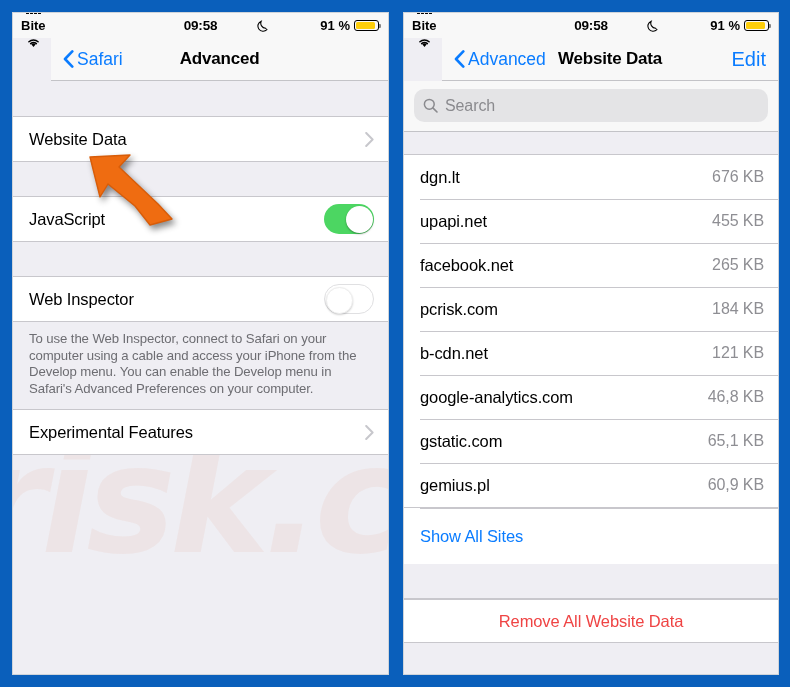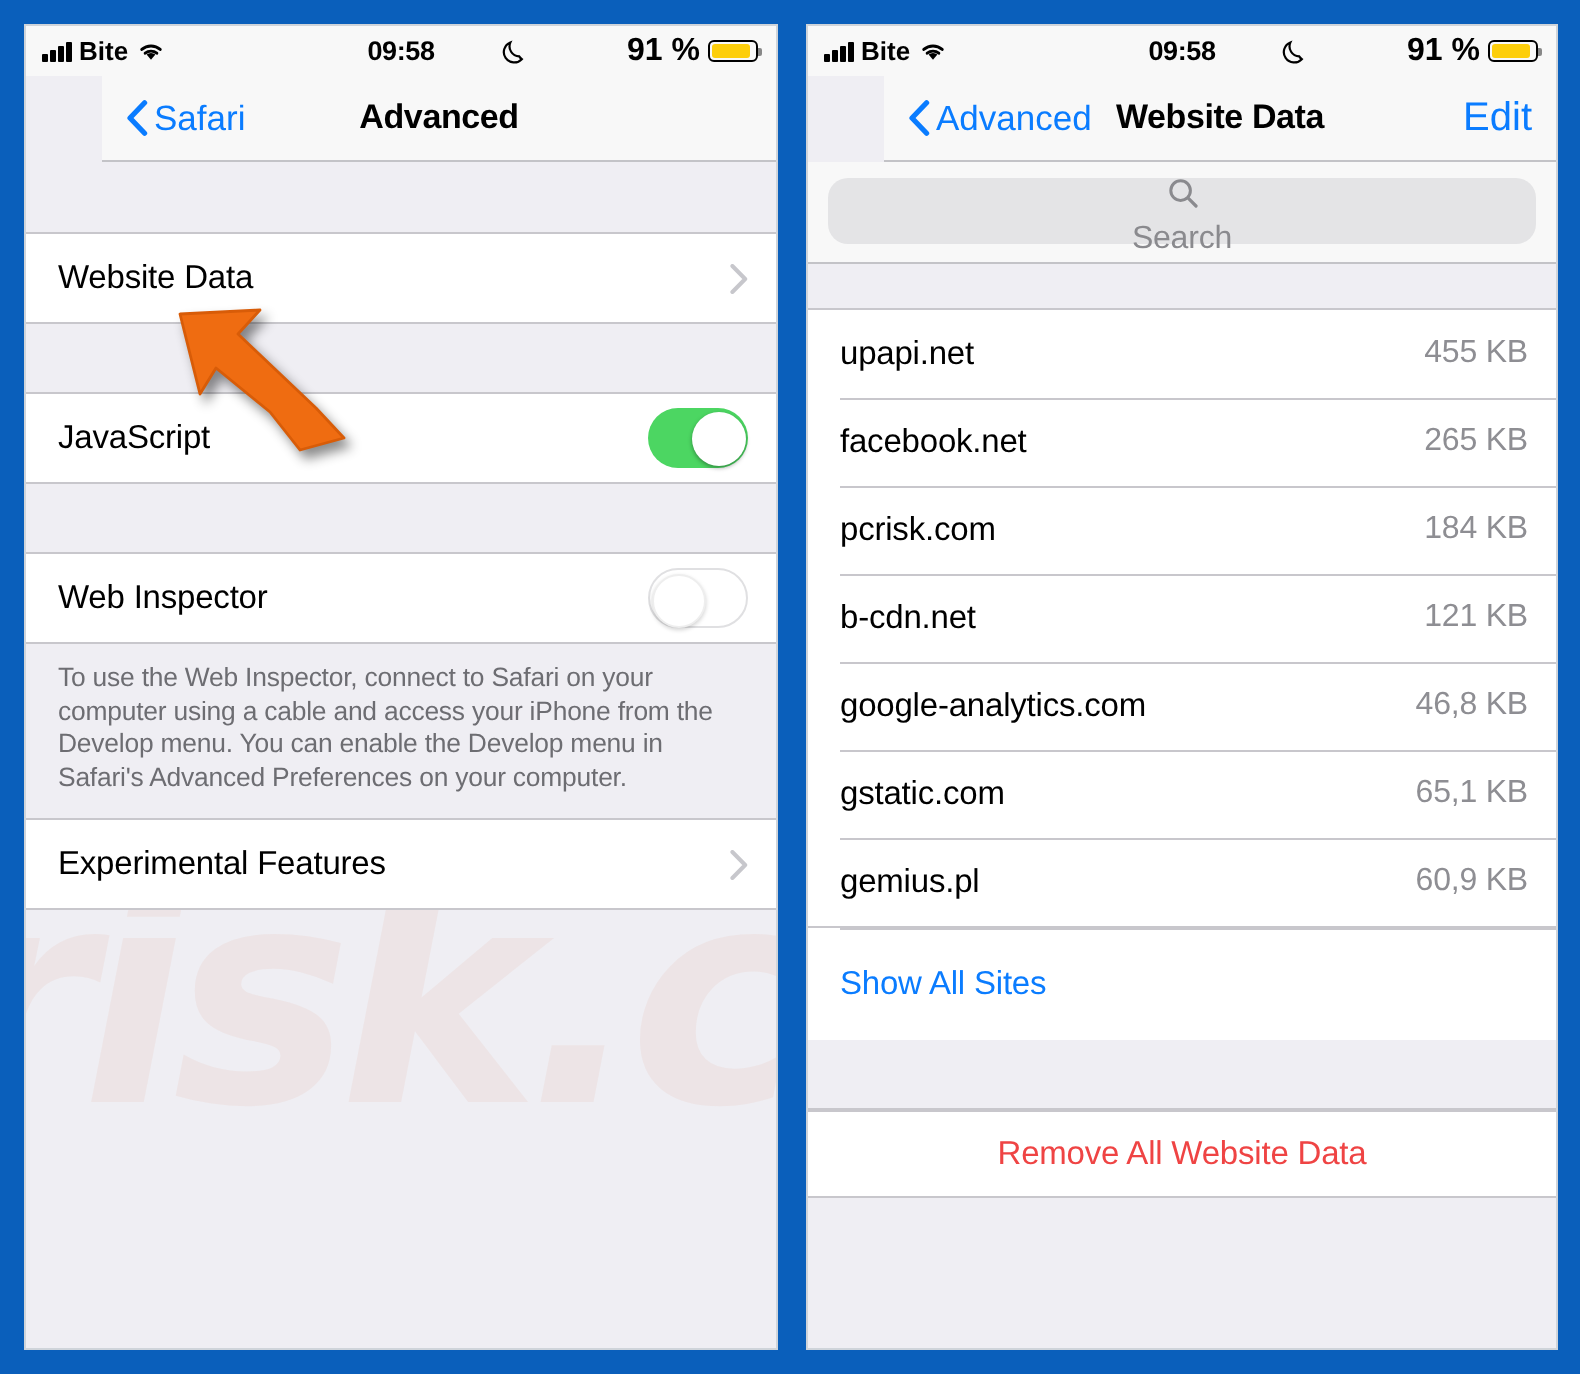"Bite" .sb-left { flex-direction: none -> column }
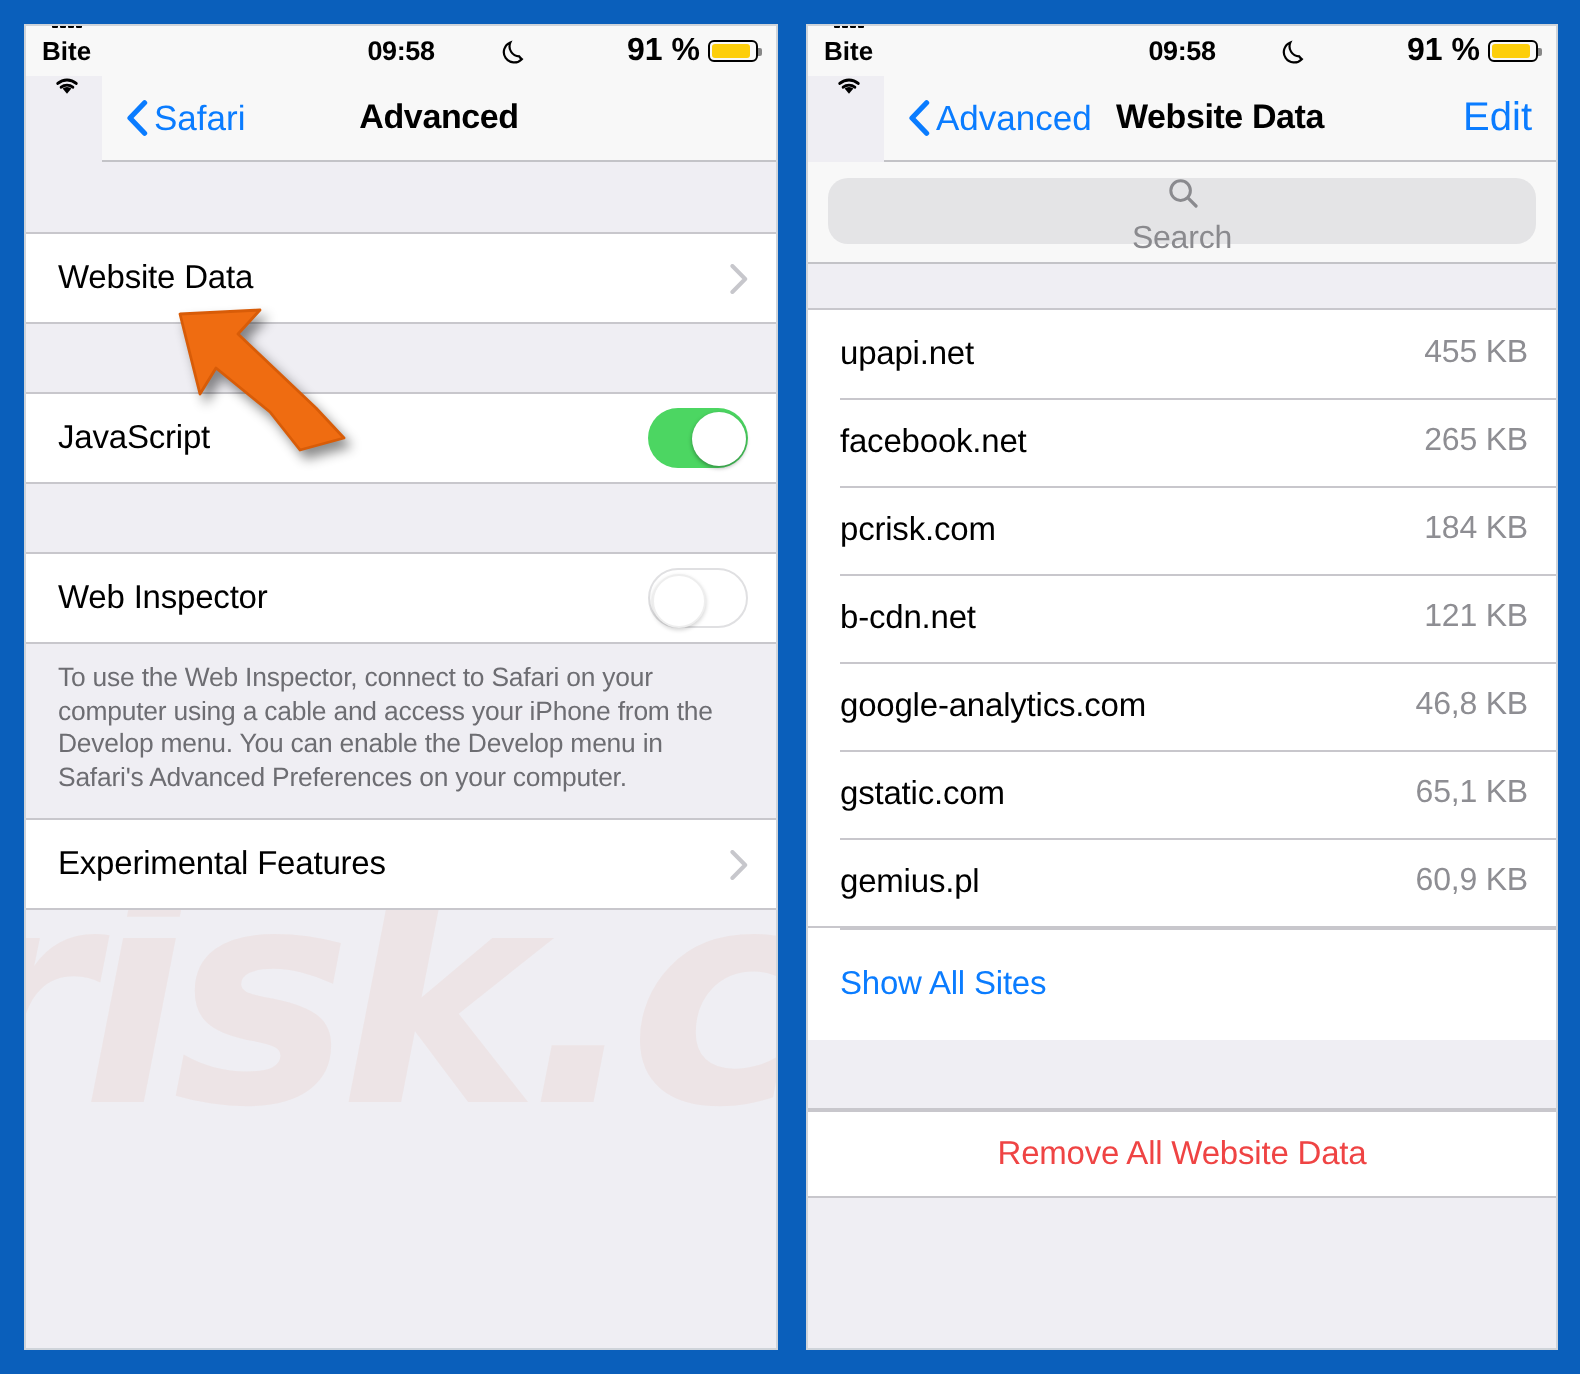"91 %" .battpct { font-size: 16px -> 13px }
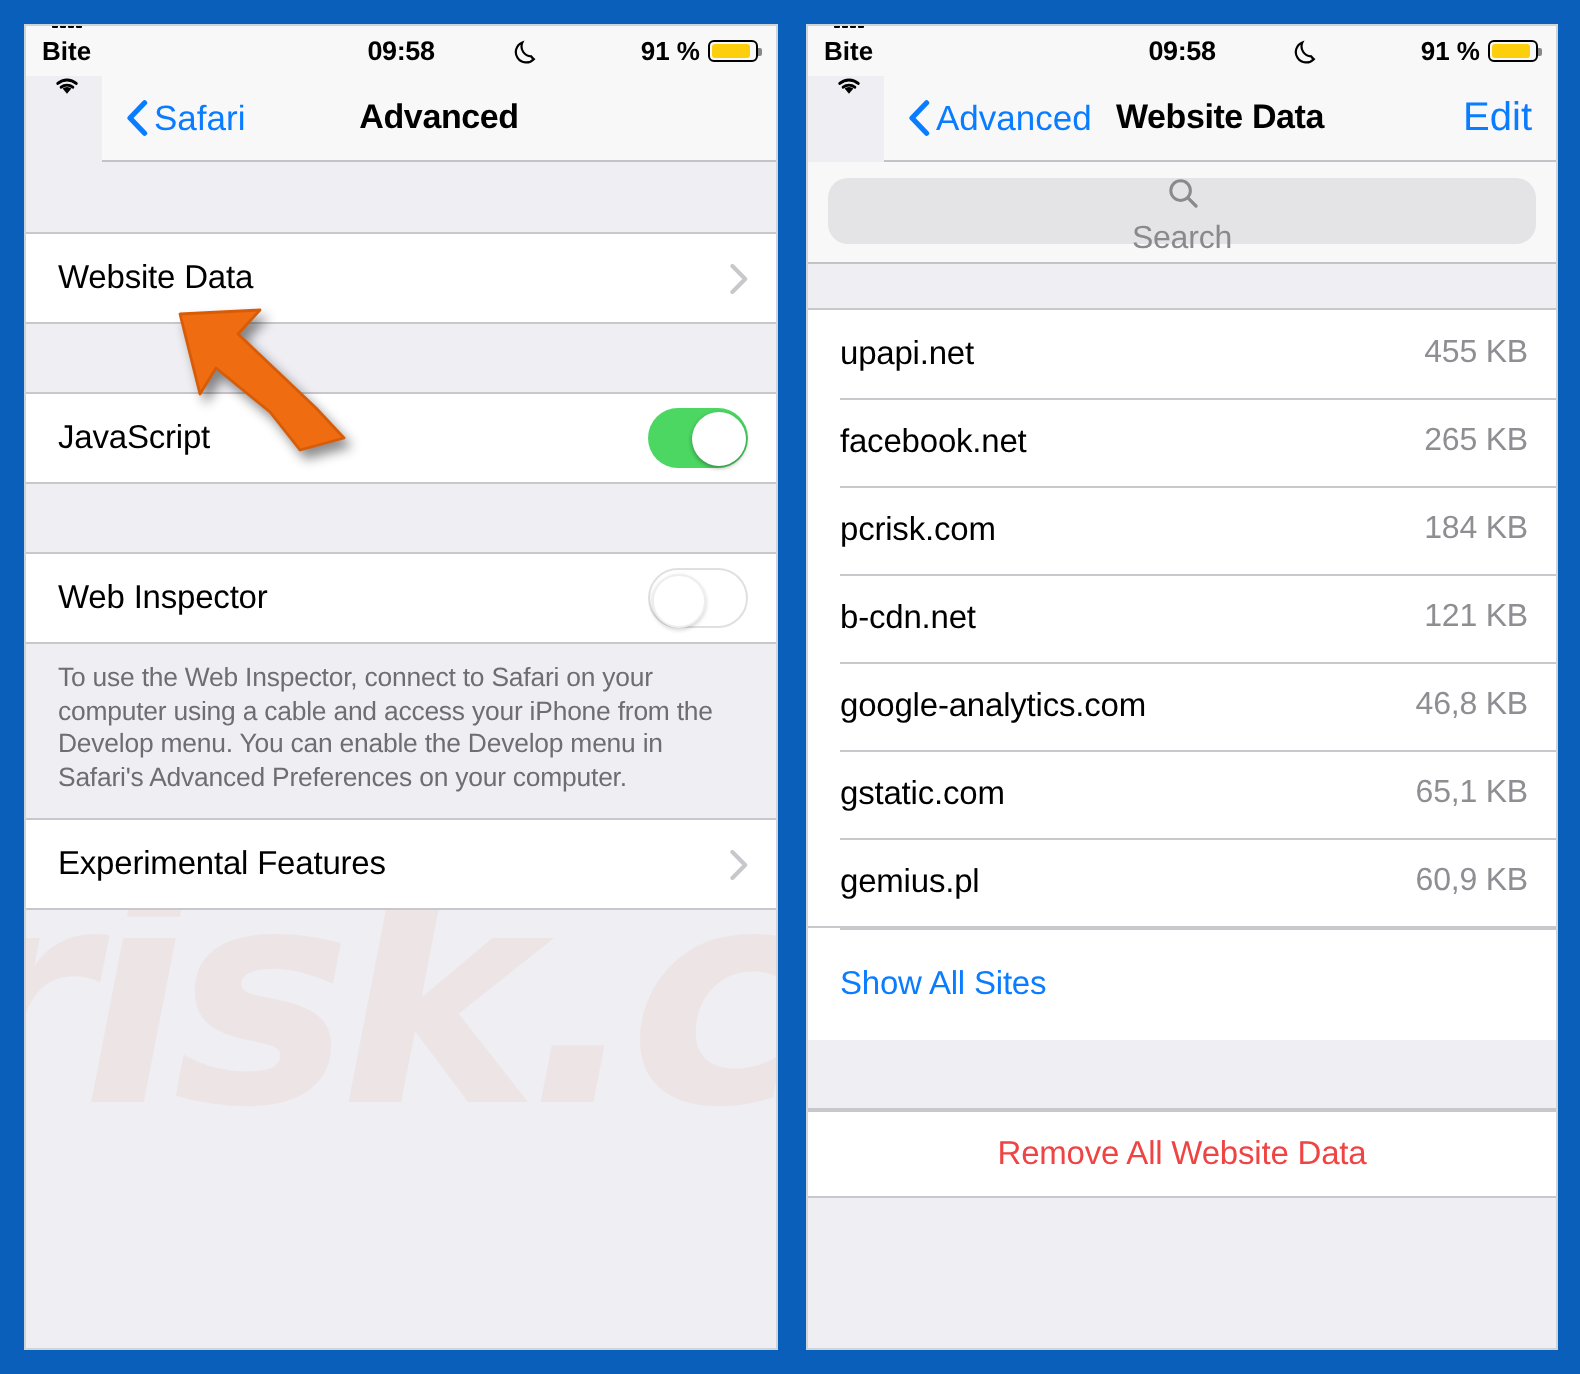"Search" .searchbar { flex-direction: column -> none }
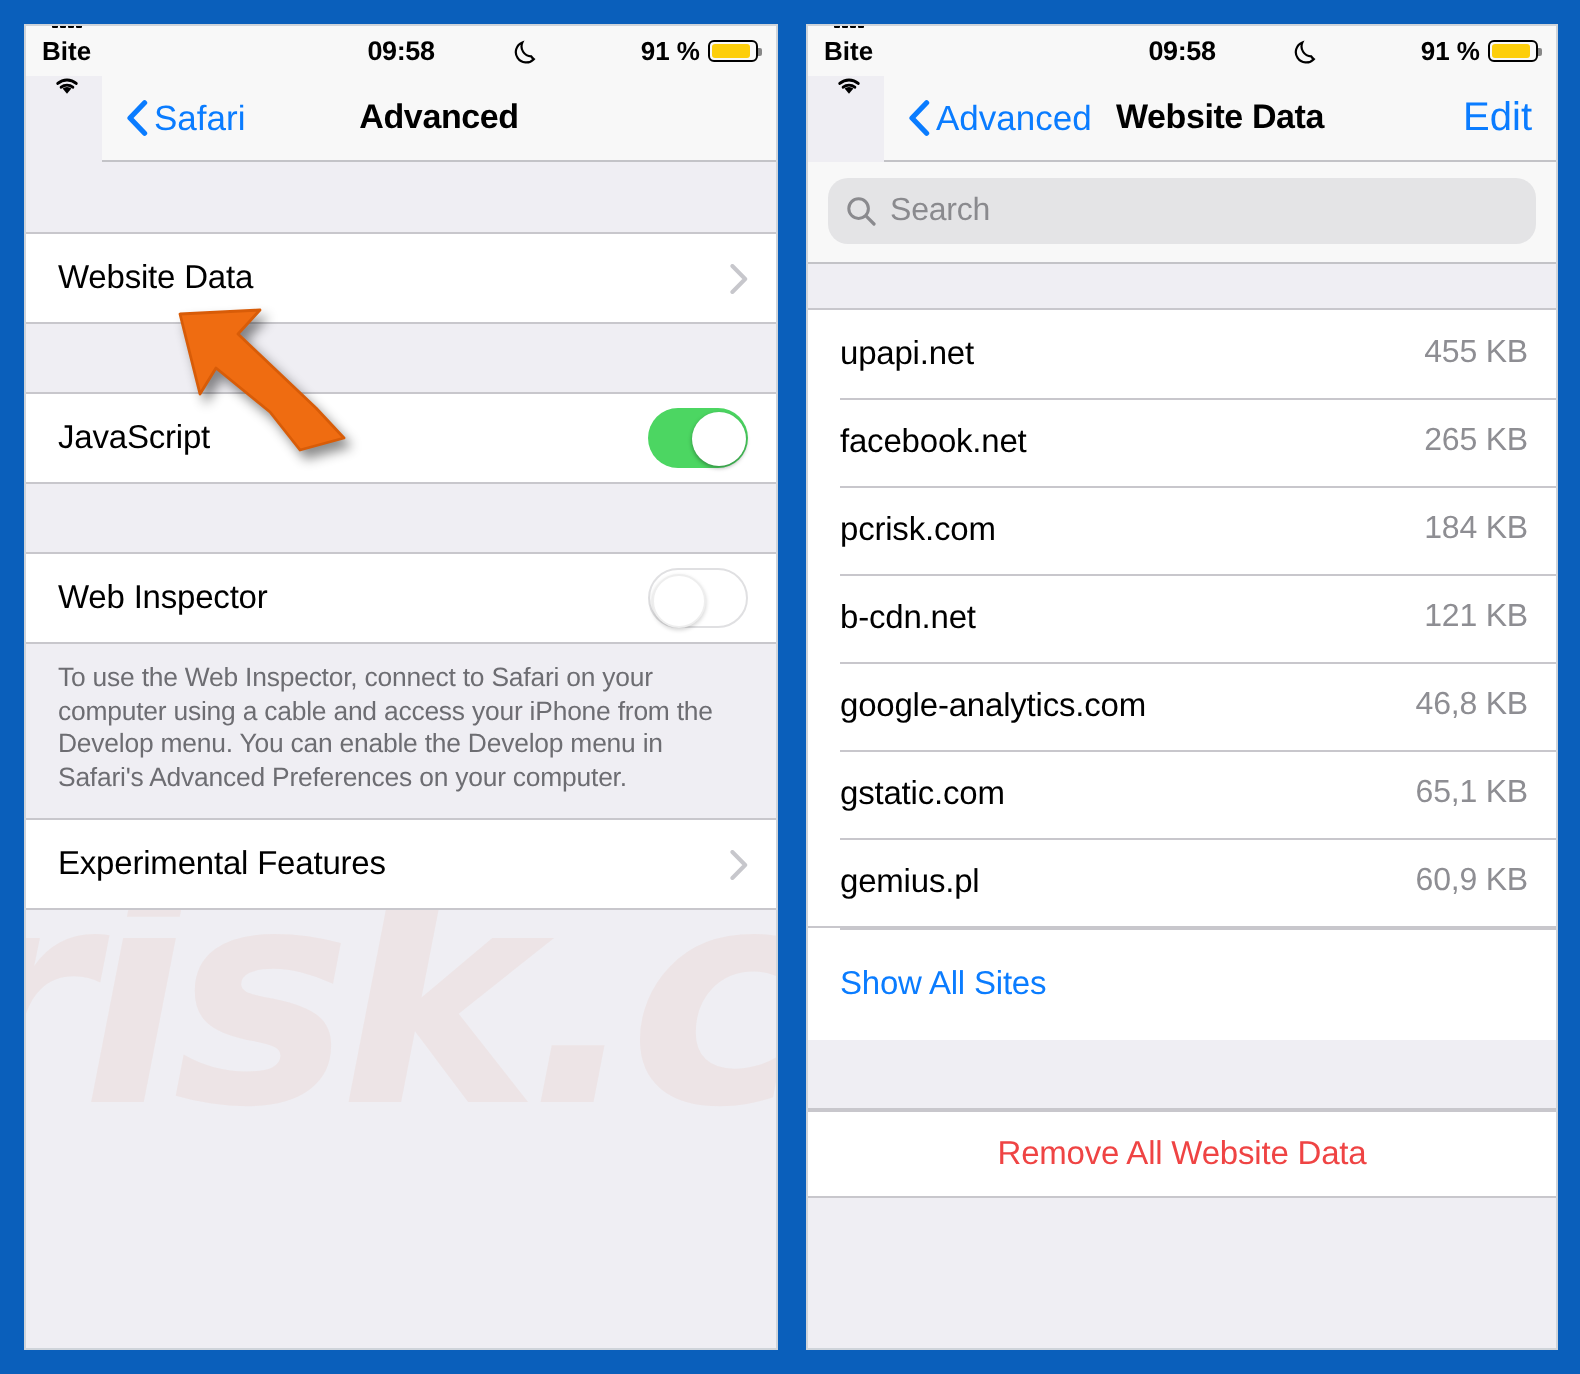"dgn.lt" div.row { html: none -> <div> <span>dgn.lt</span> <span>676 KB</span> </div> }
